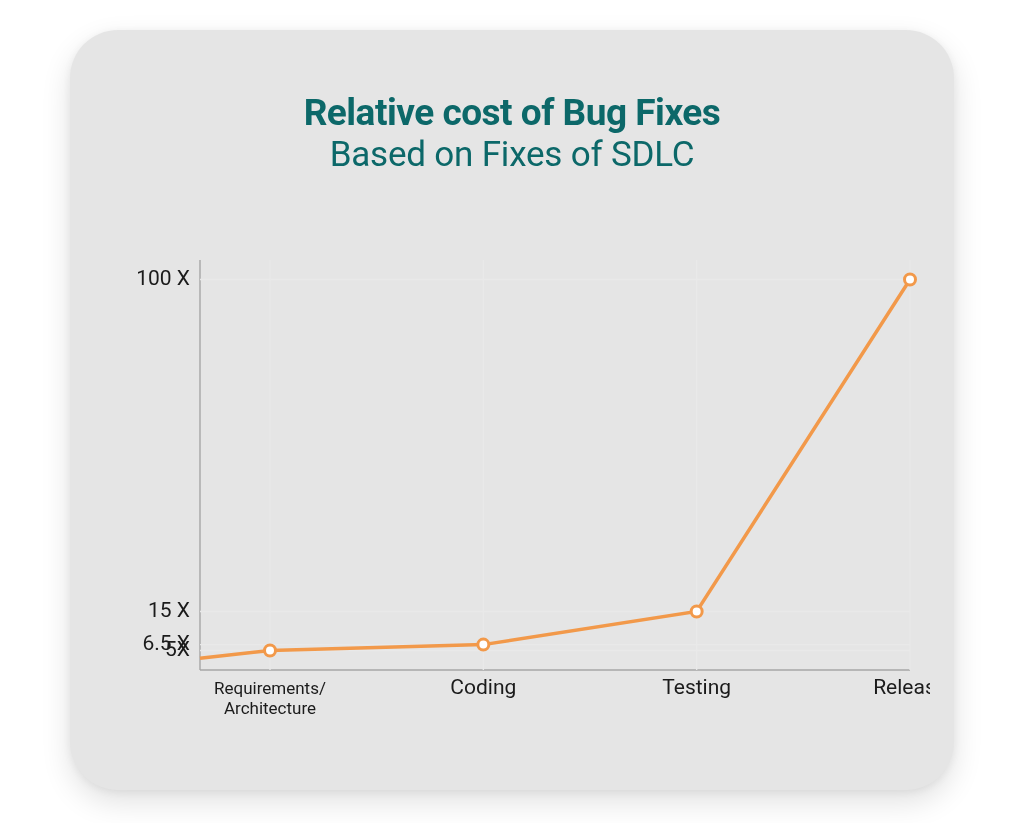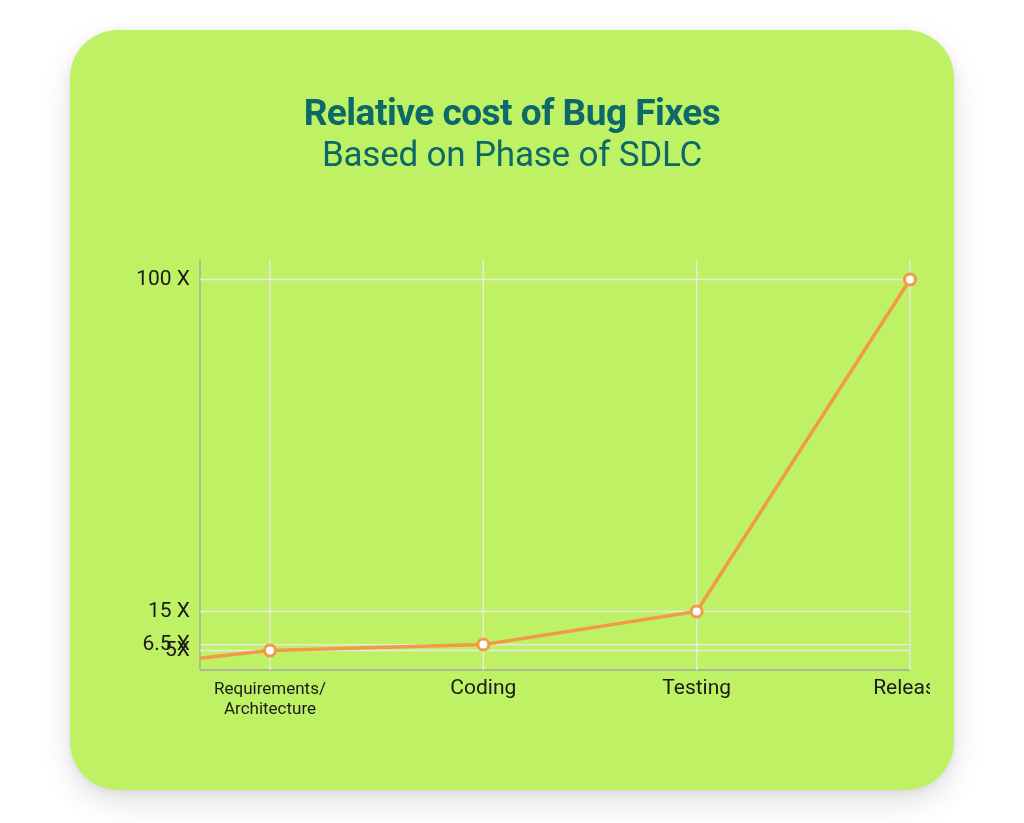"Relative cost of Bug Fixes" .card { background: #bef264 -> #e5e5e5 }
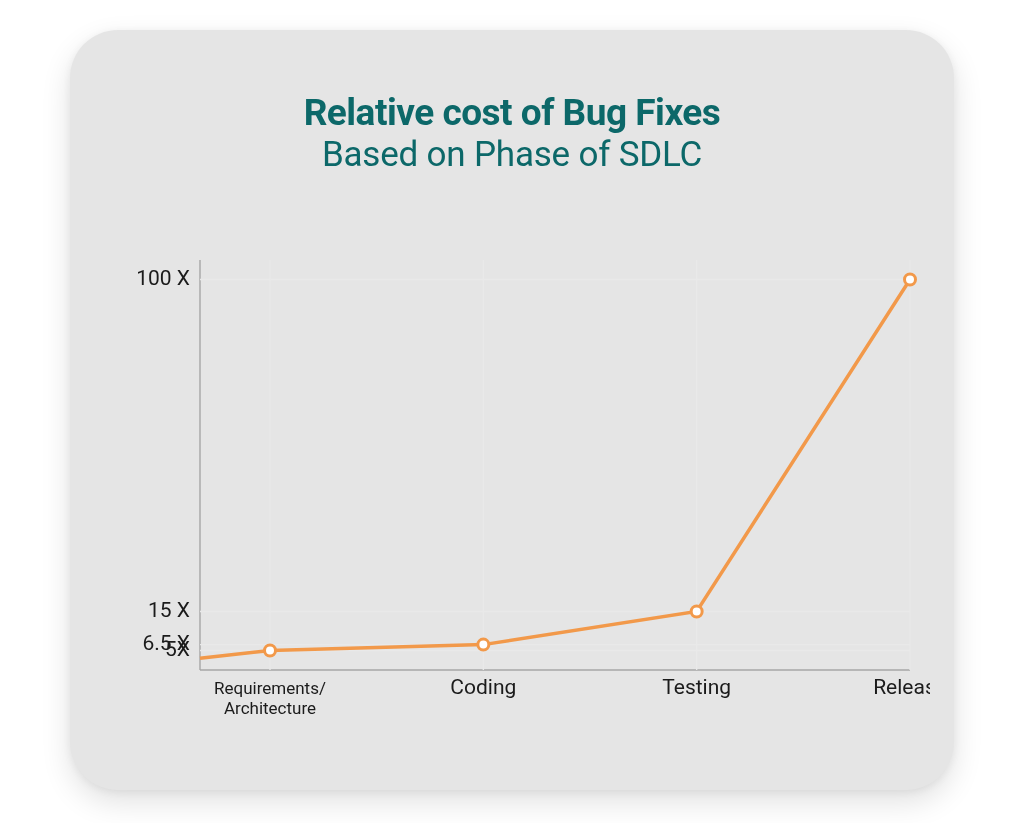"Based on Phase of SDLC" div.title-sub { text: Phase -> Fixes }
